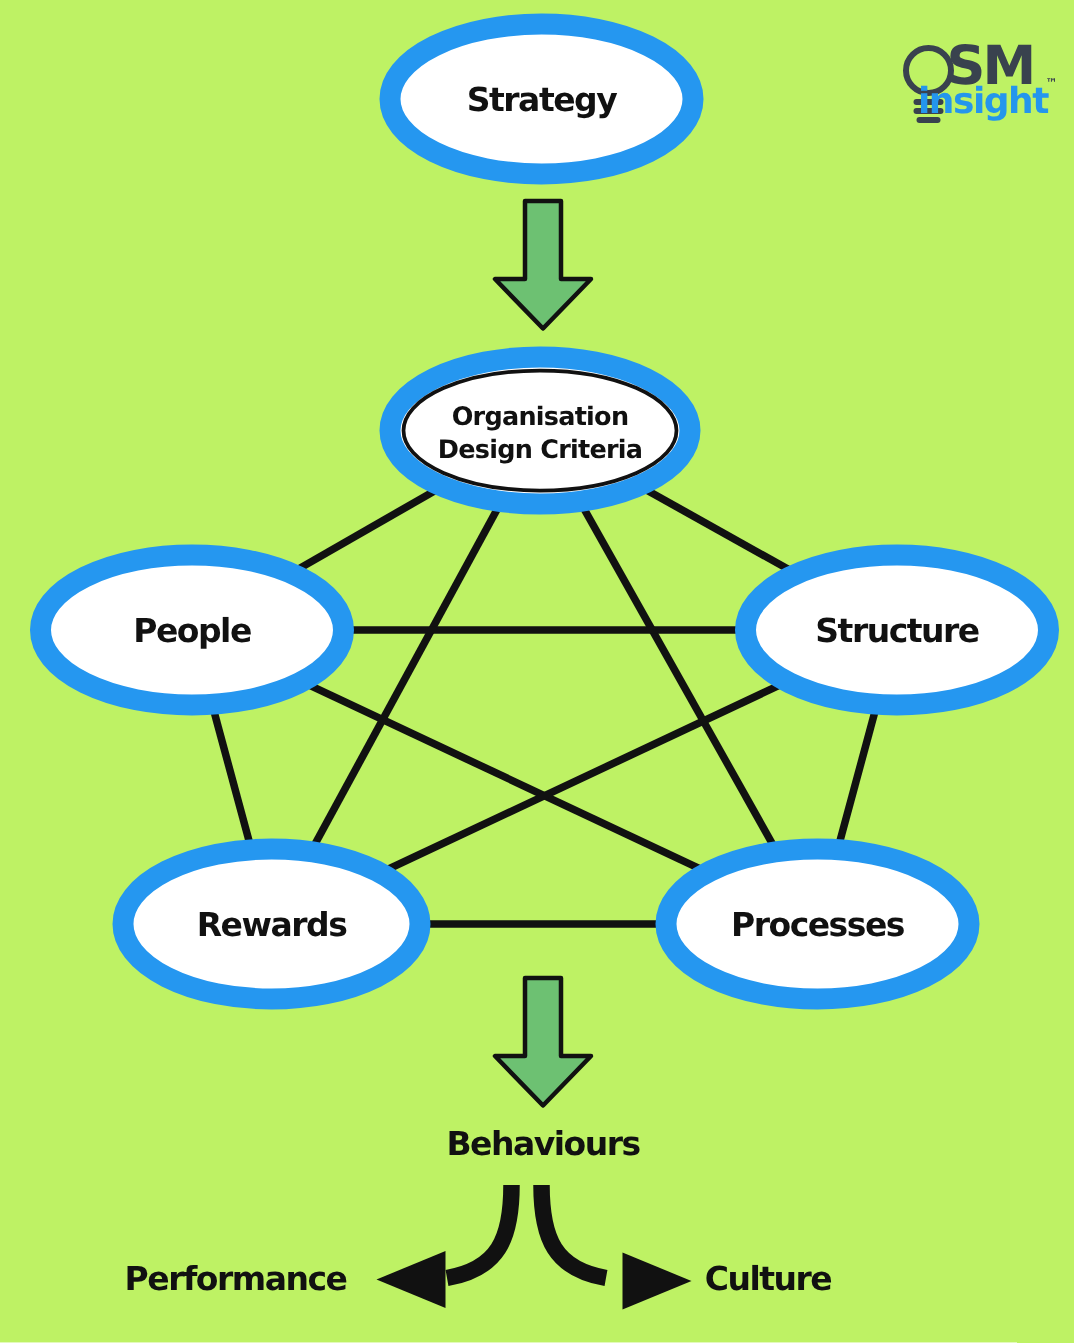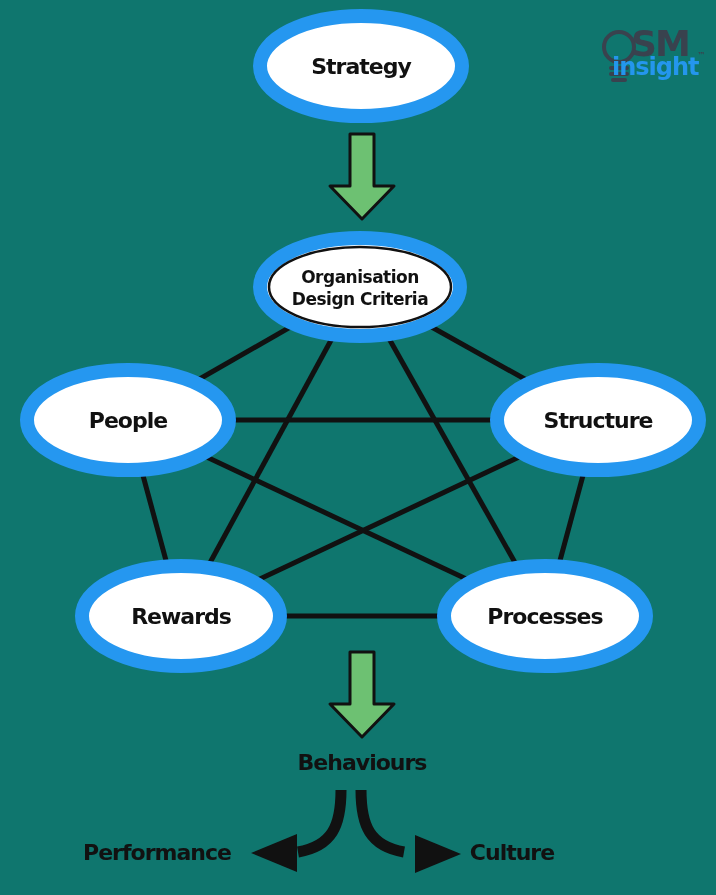"Strategy" .canvas { background: #0f766e -> #bef264 }
